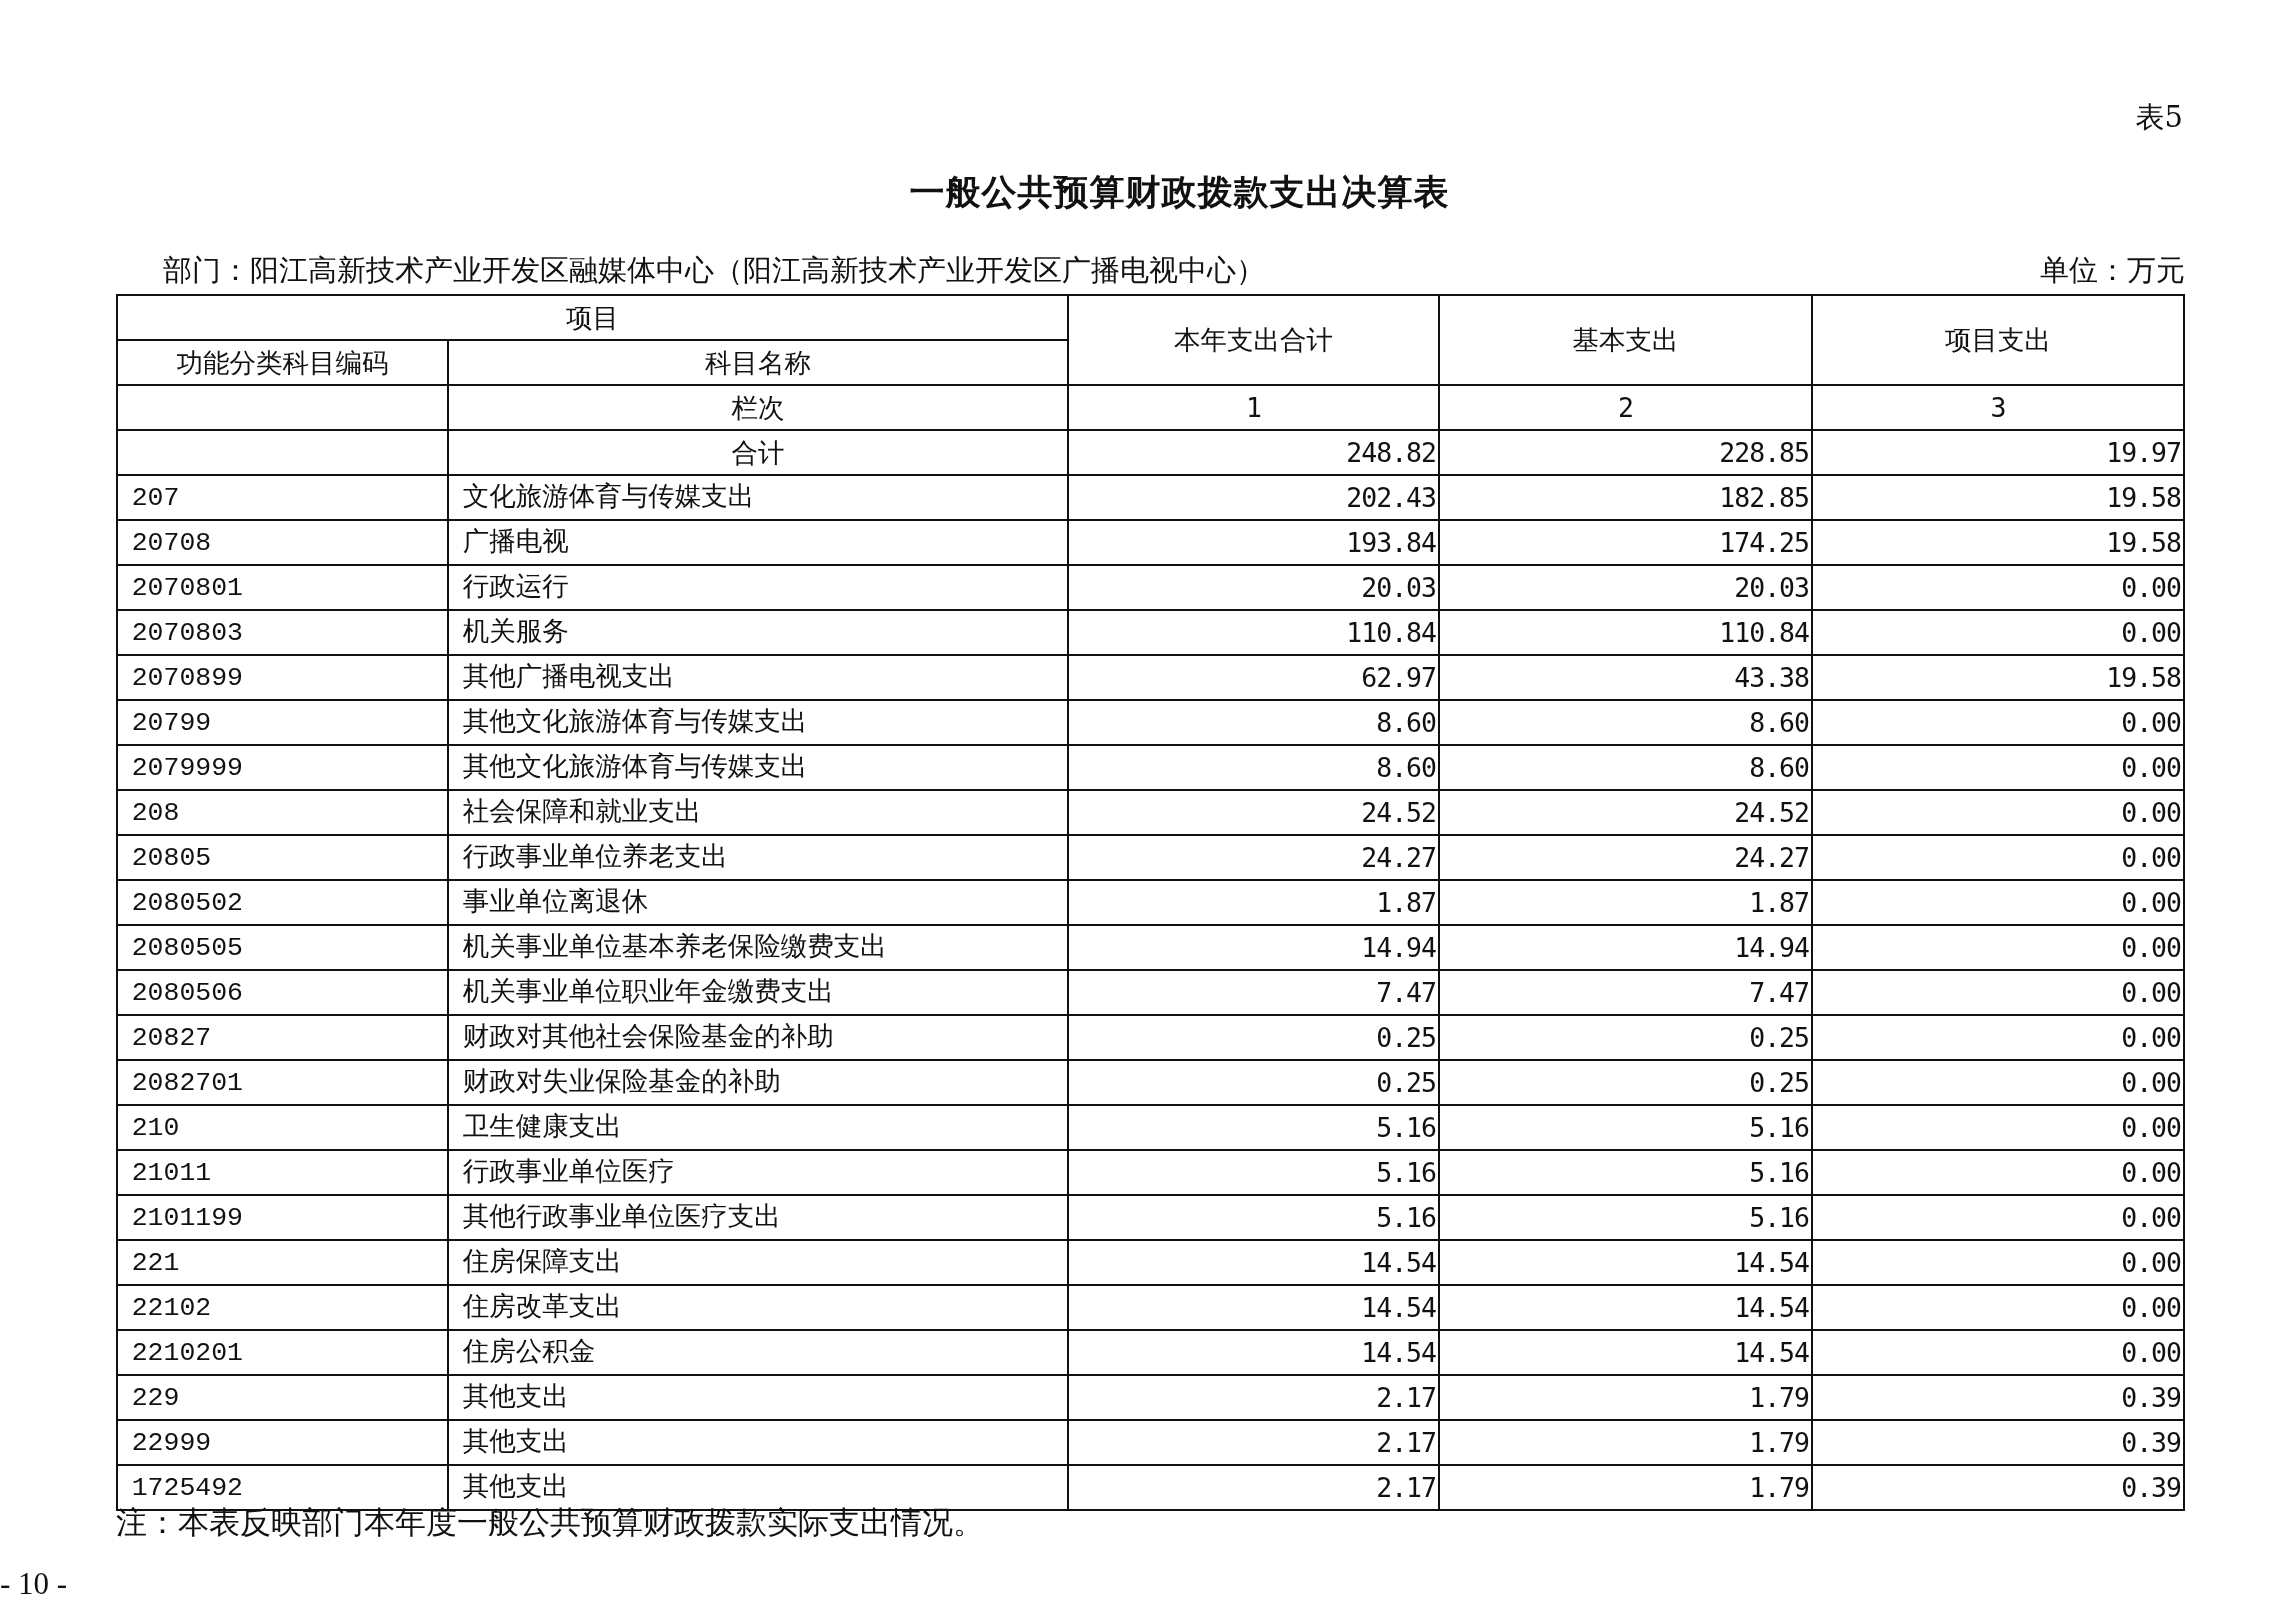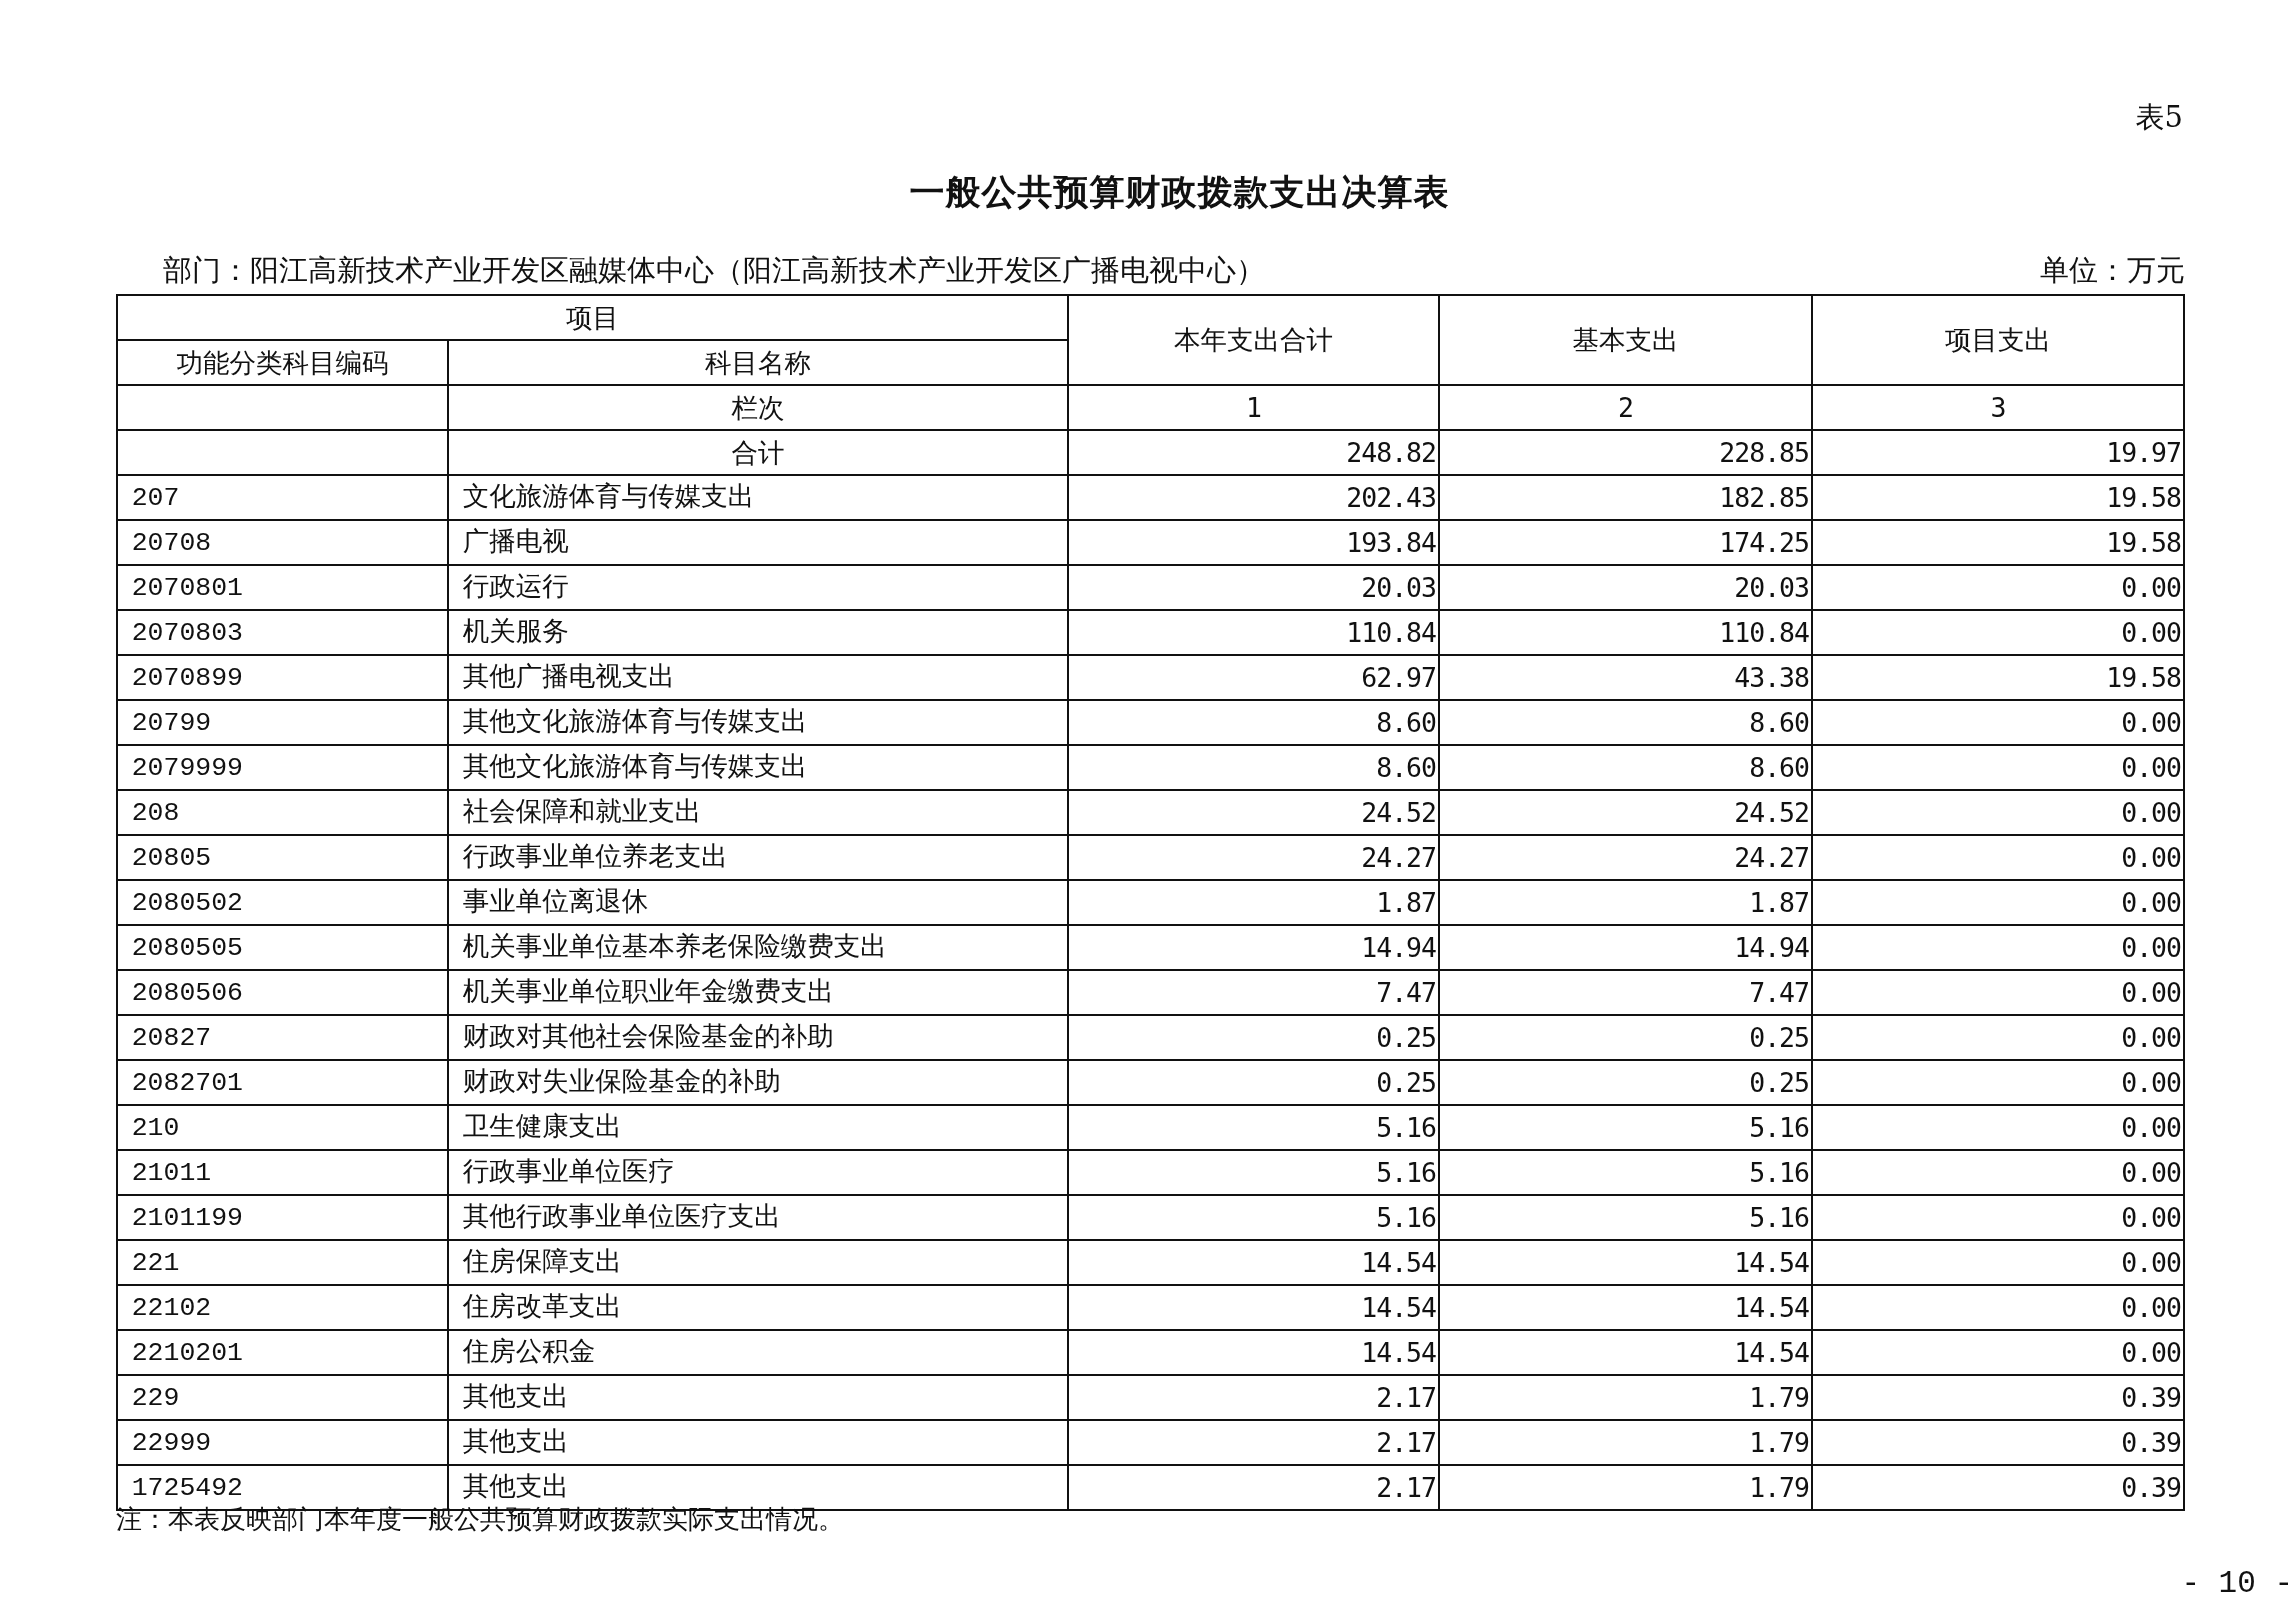"注：本表反映部门本年度一般公共预算财政拨款实际支出情况。" .note { font-size: 26px -> 31px }
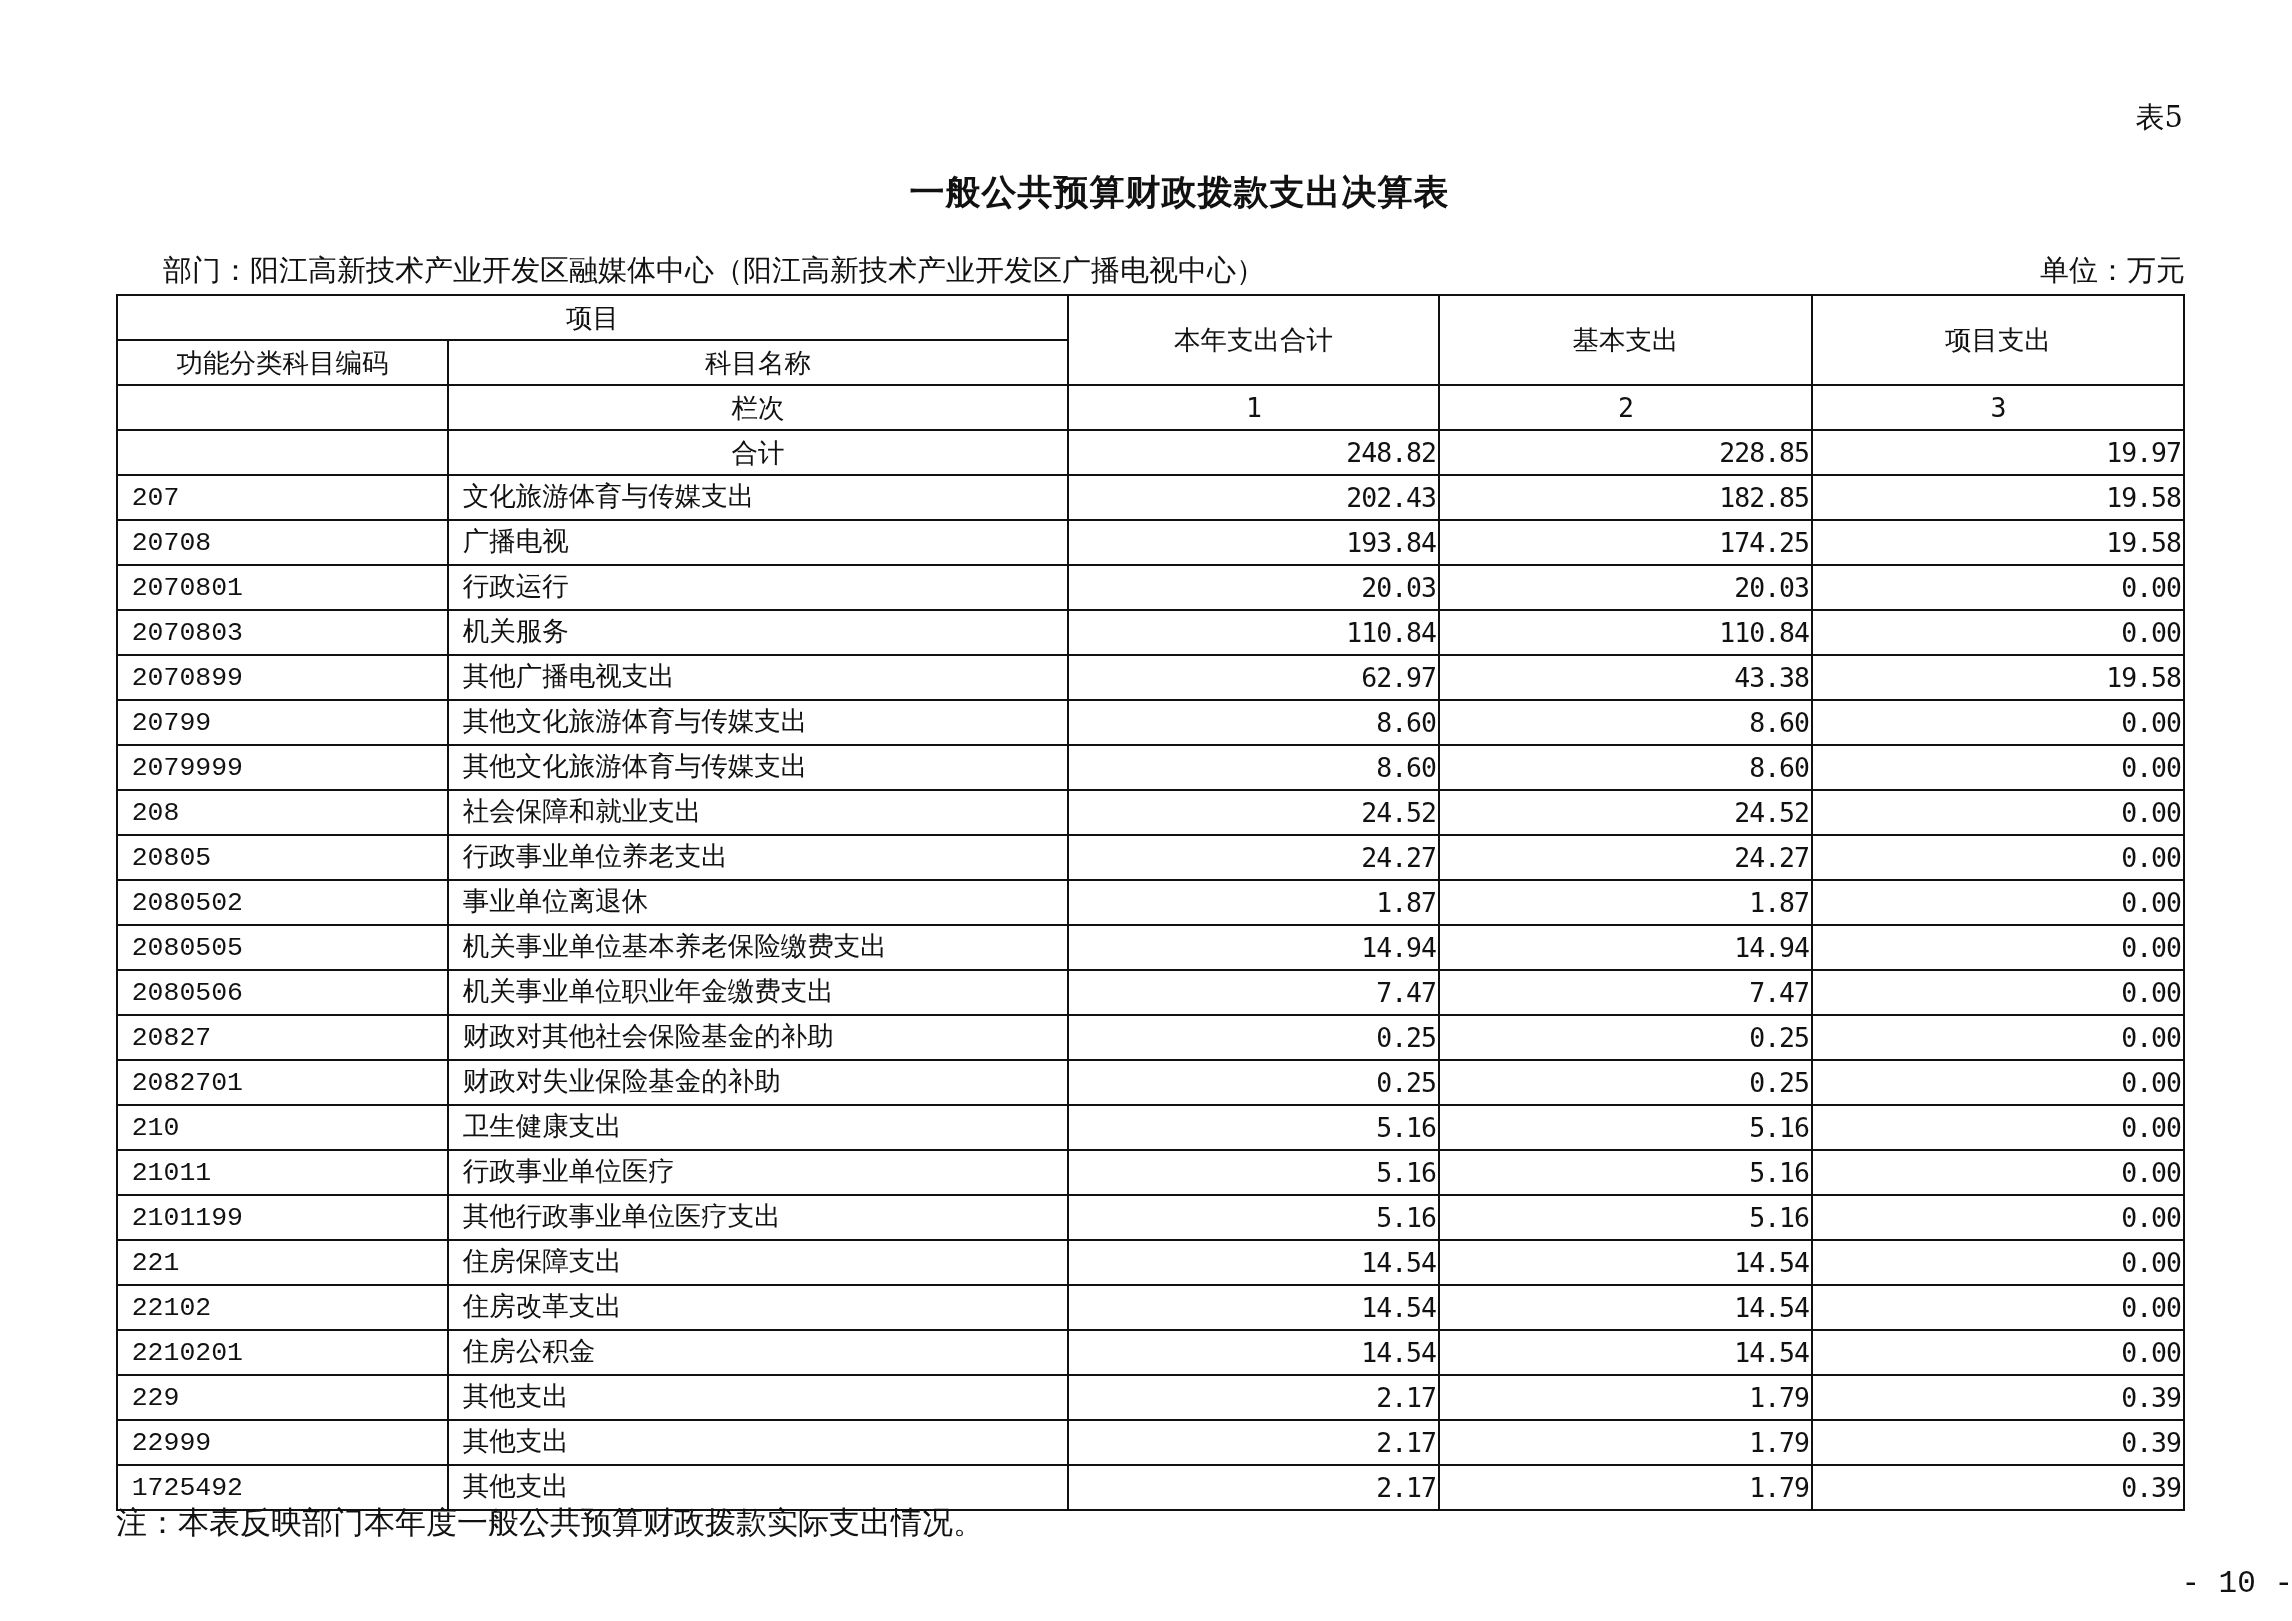"- 10 -" .page-no { font-family: Liberation Mono, monospace -> Liberation Serif, serif; text-align: right -> left }
